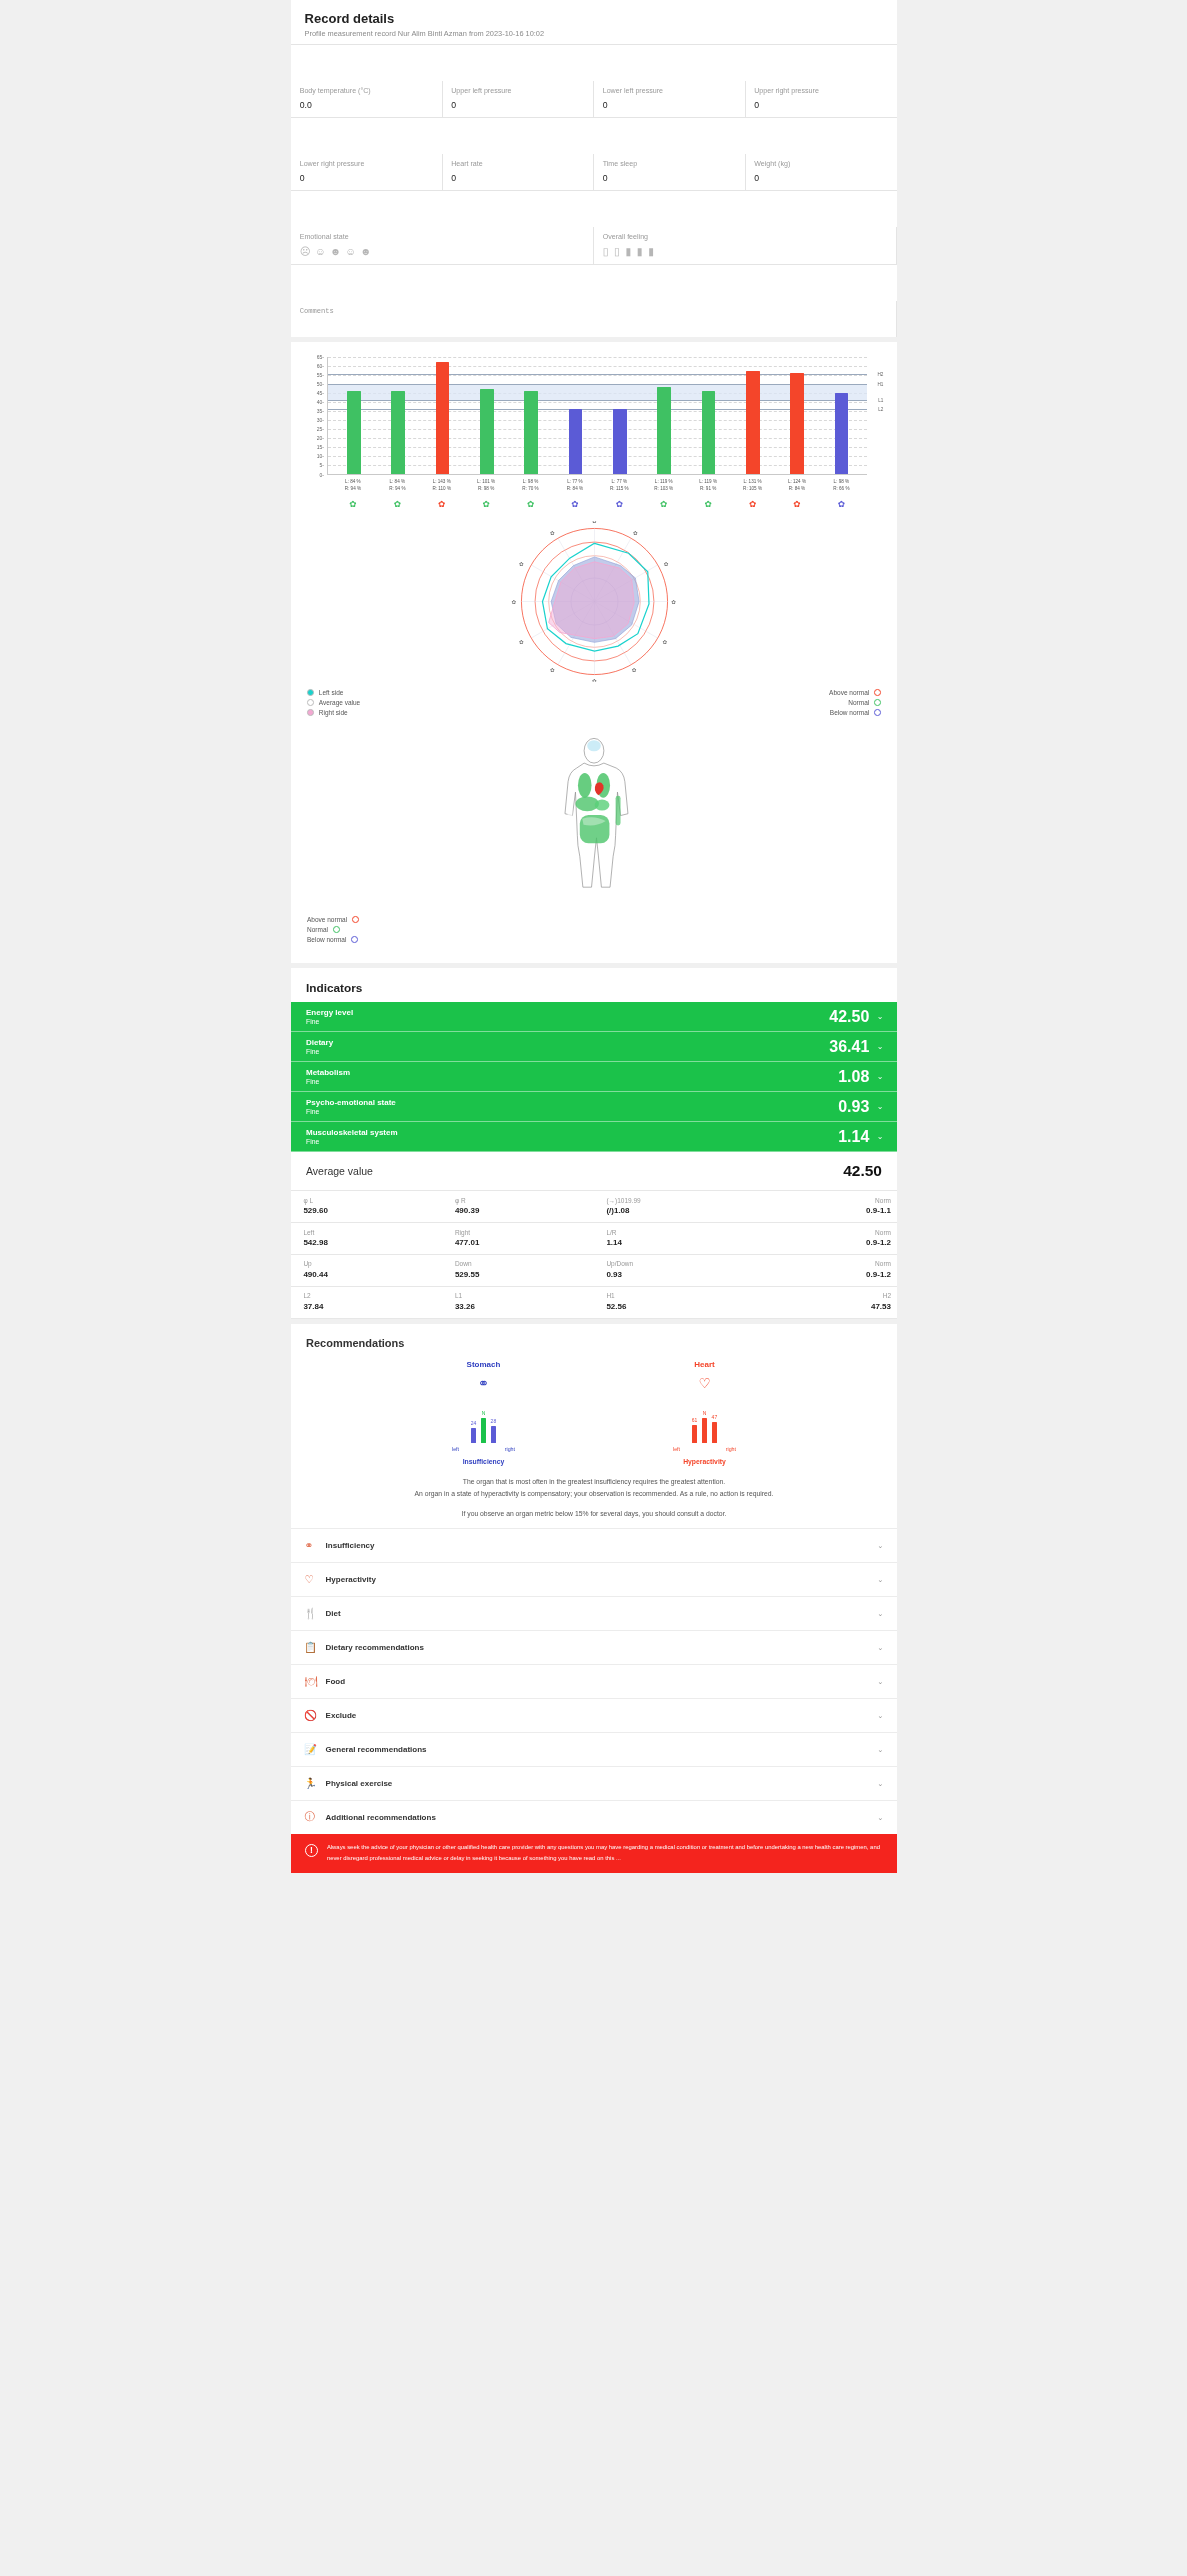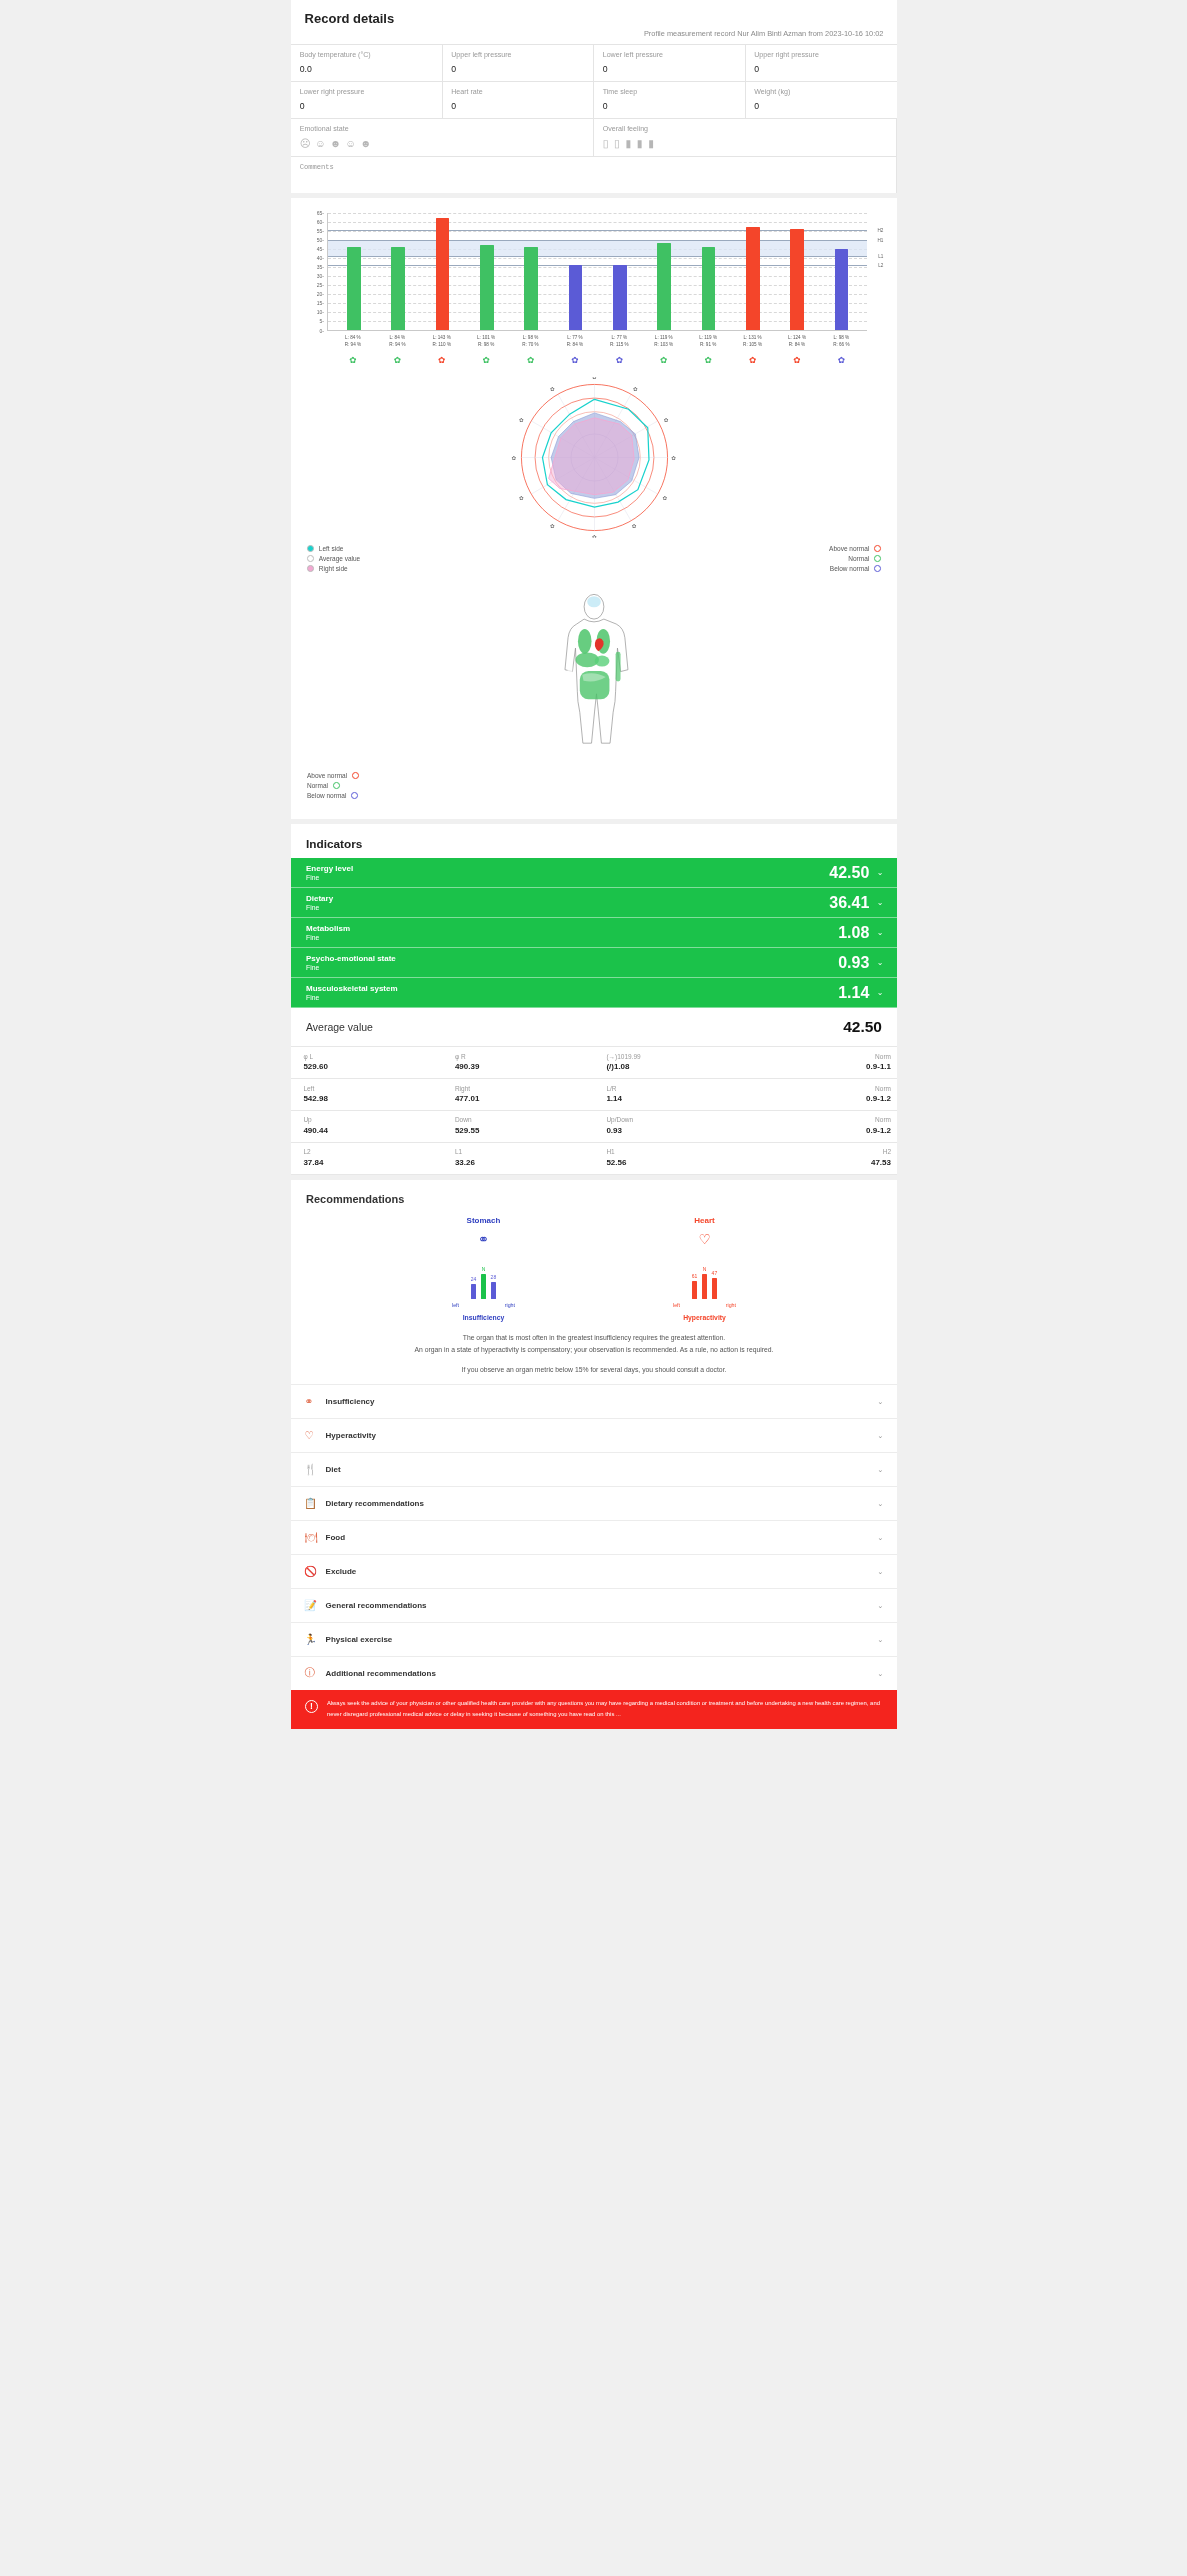"Profile measurement record Nur Alim" .rd-sub { text-align: right -> none }
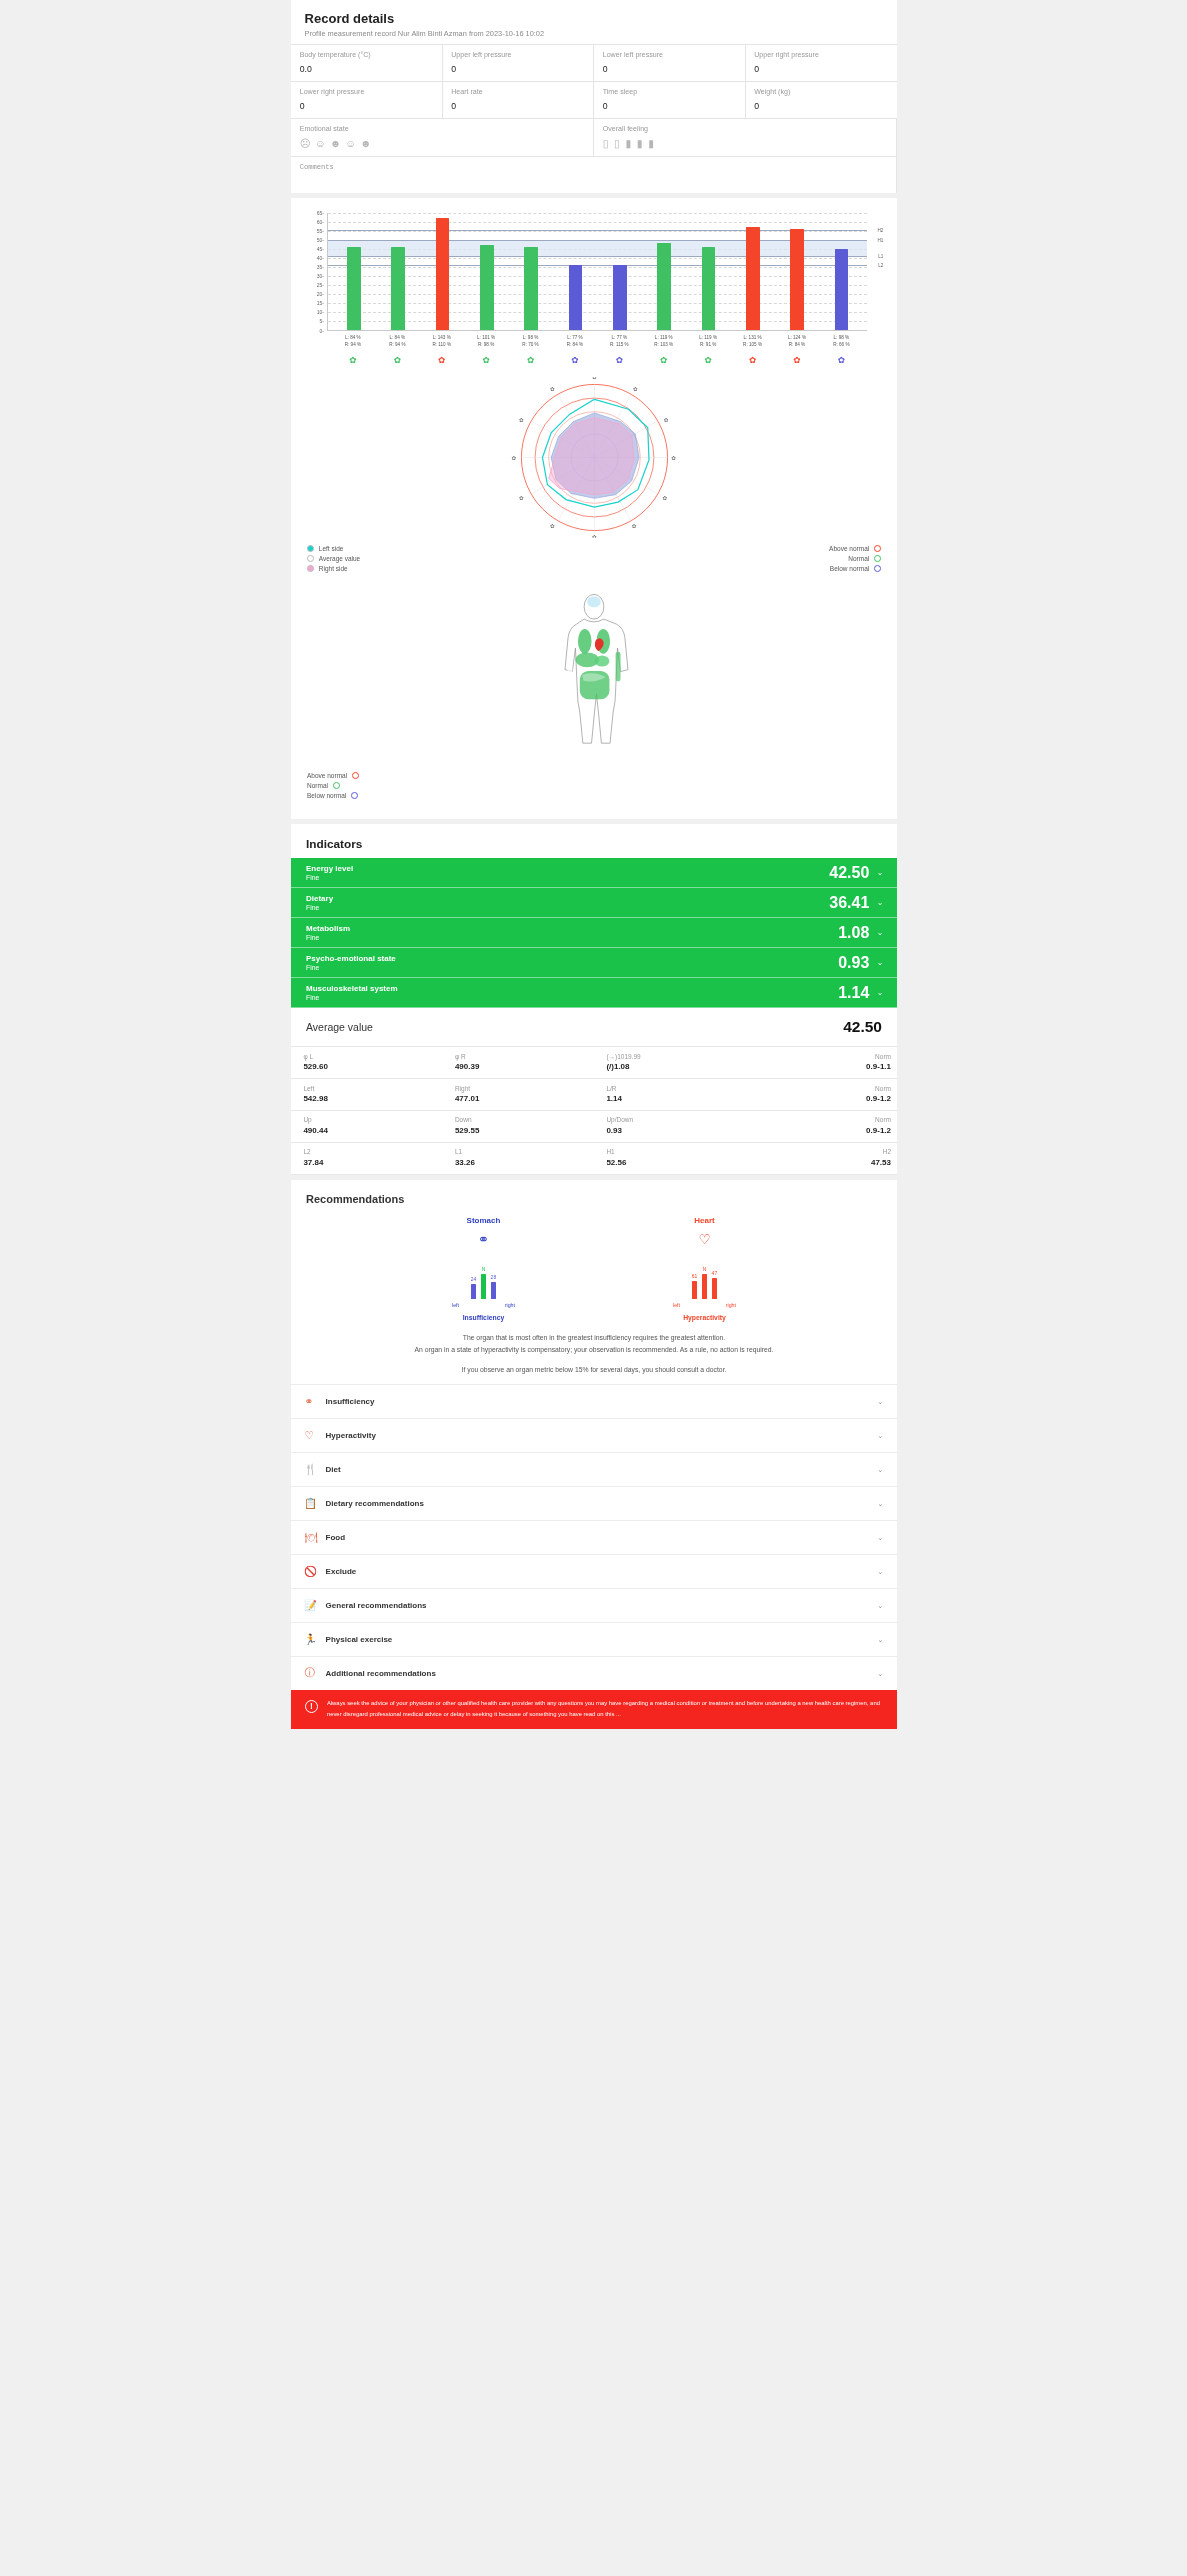"Body temperature (°C)" .rd-cell { margin-top: none -> 36px }
